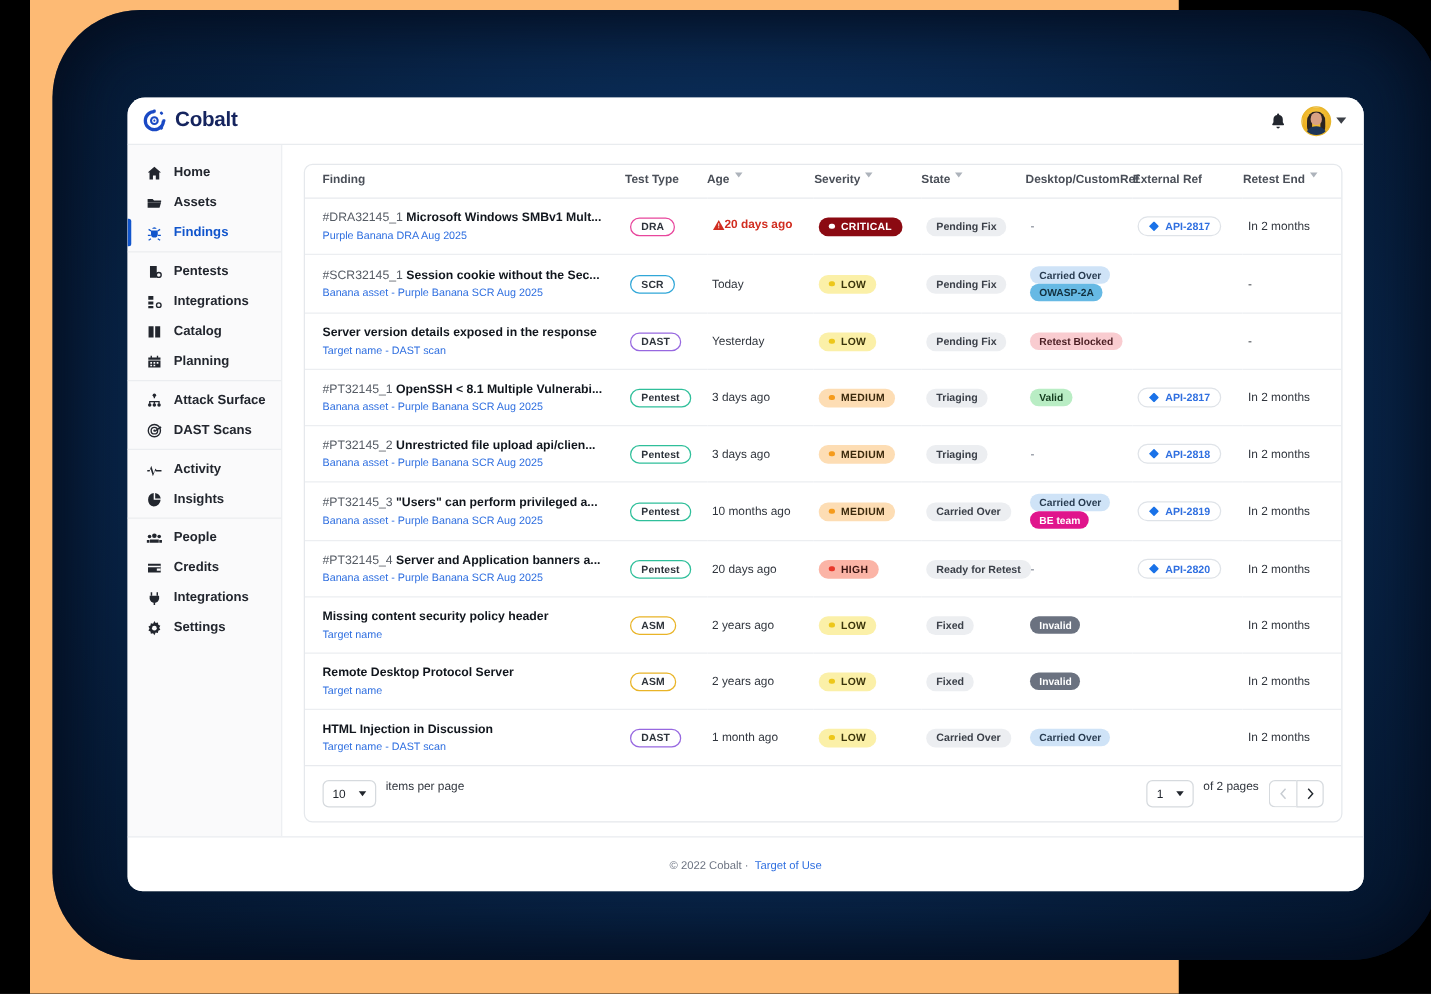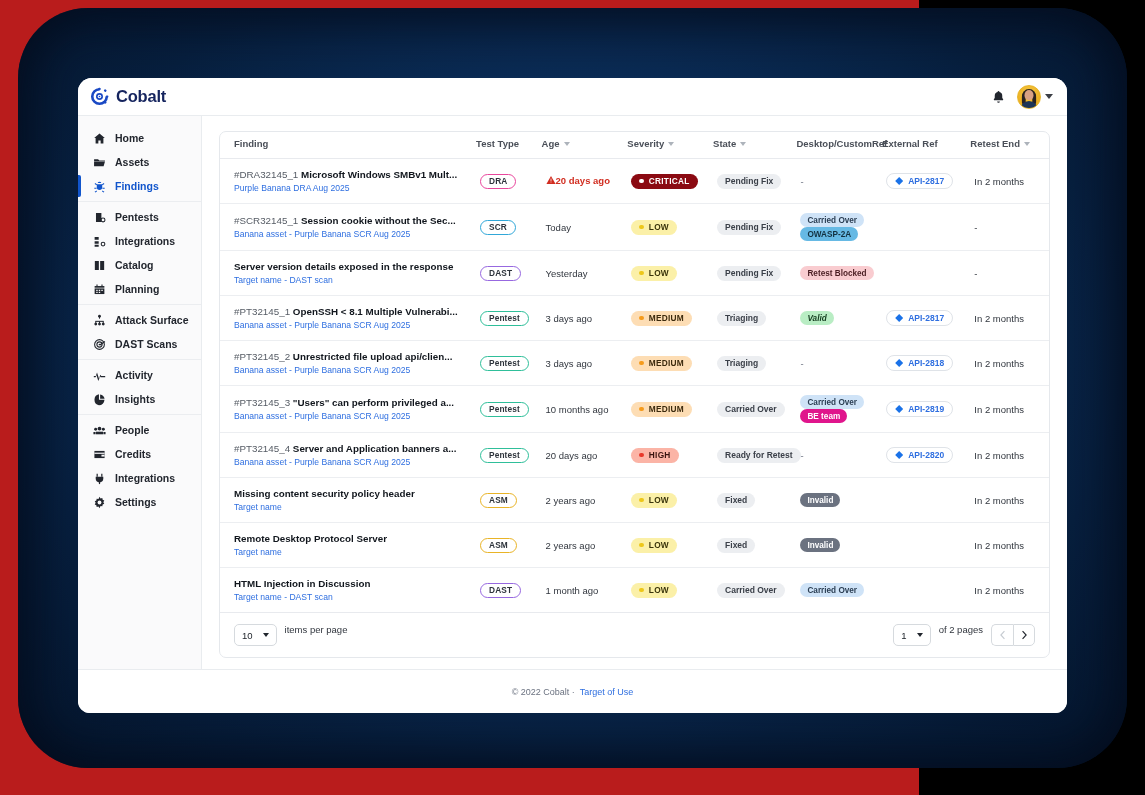"Cobalt" #stage { background: #b91c1c -> #fdba74; margin-left: none -> 24px }
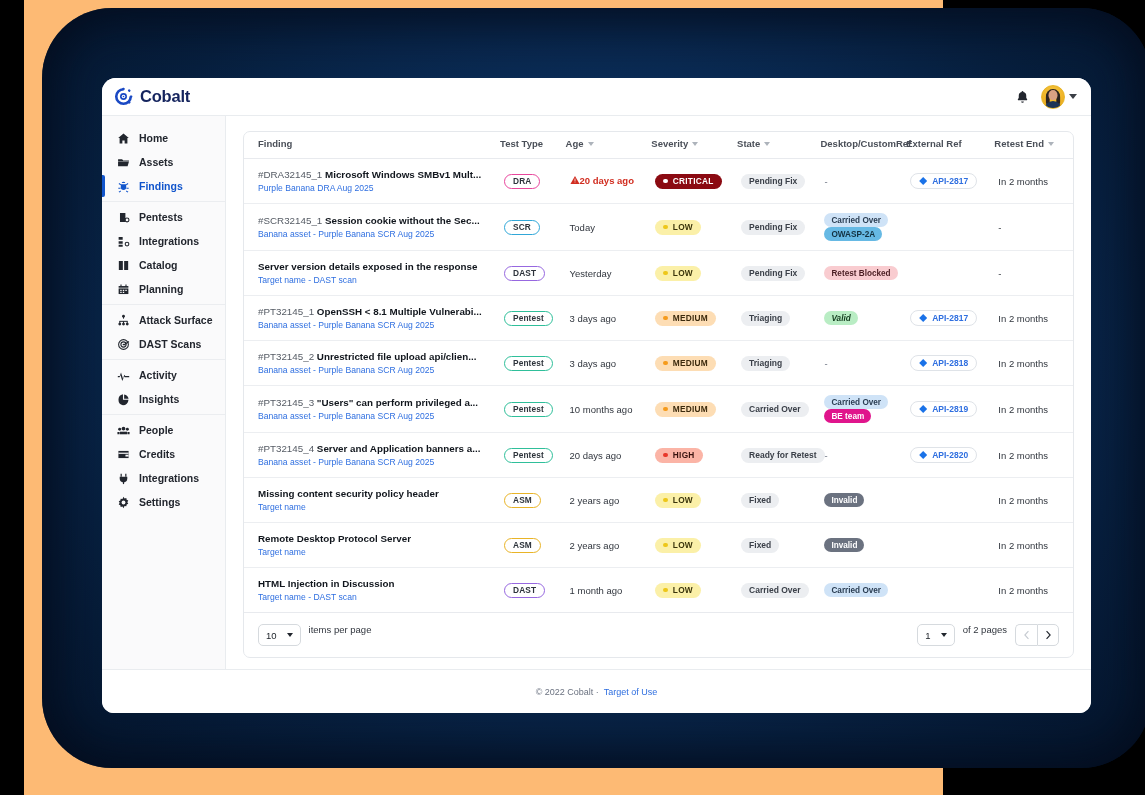"Finding" .th-inner { align-items: center -> flex-start }
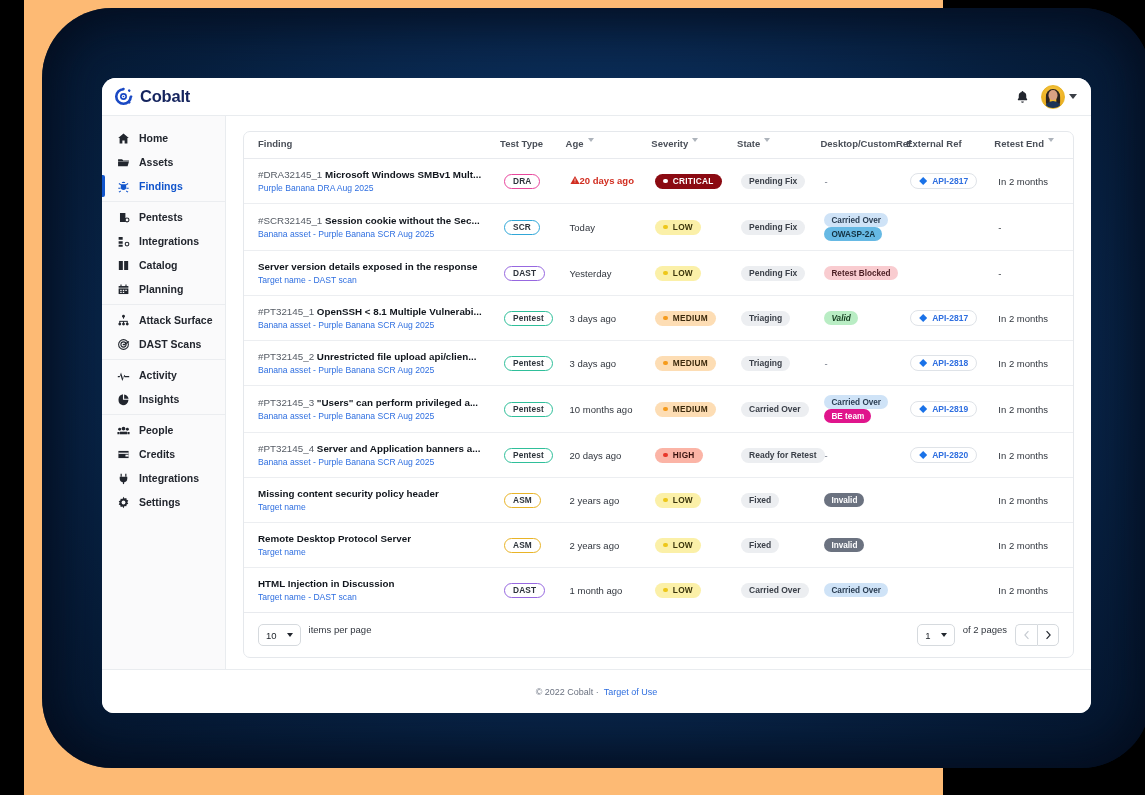"Valid" .lbl-valid { font-style: italic -> none }
